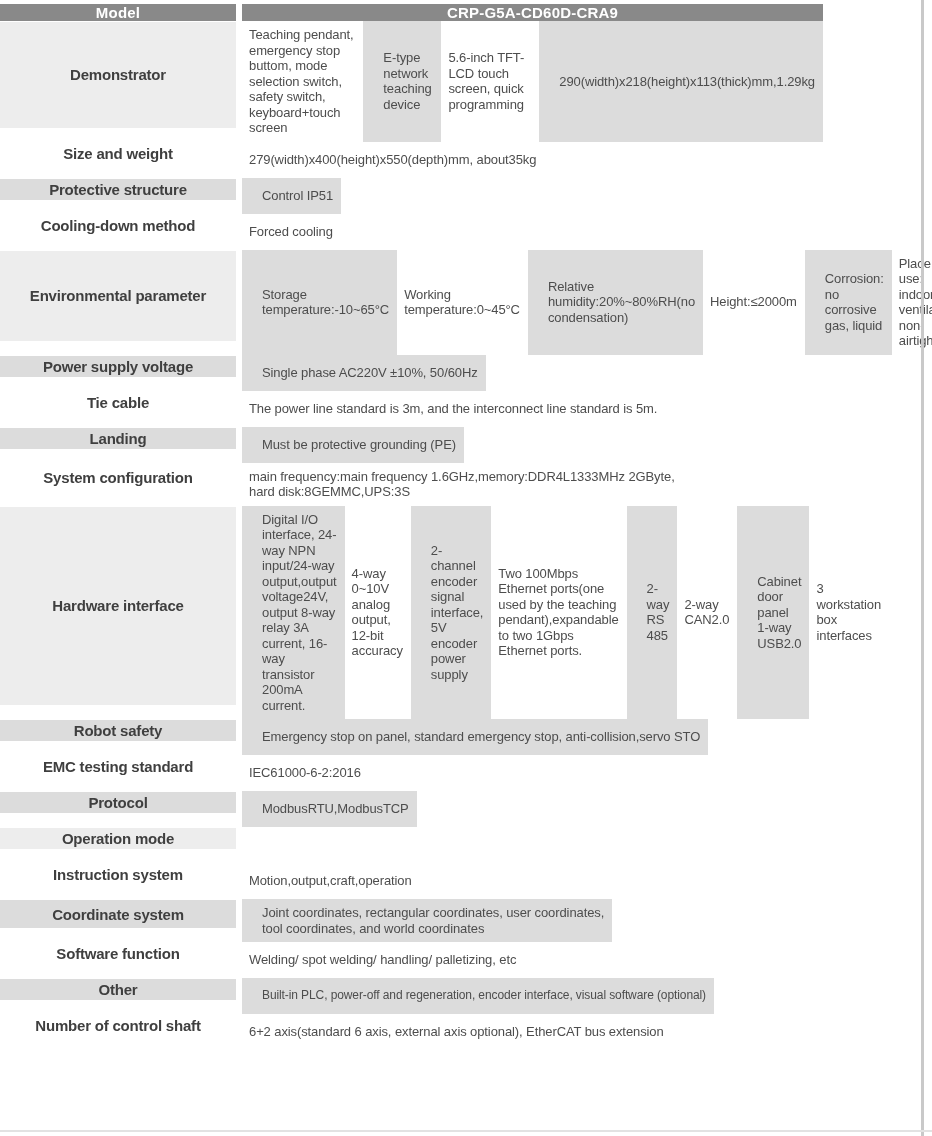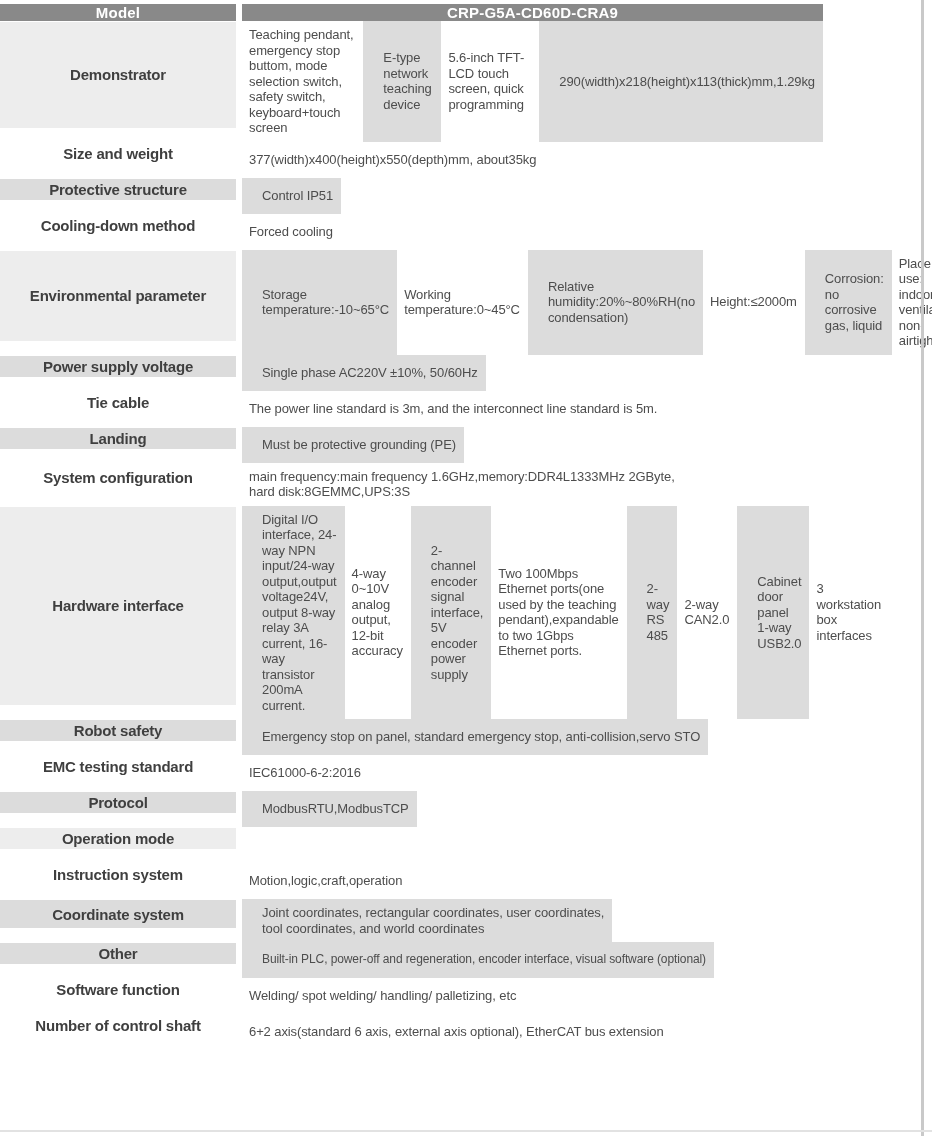"377(width)x400(height)x550(depth)mm," div.value-cell { text: 377 -> 279 }
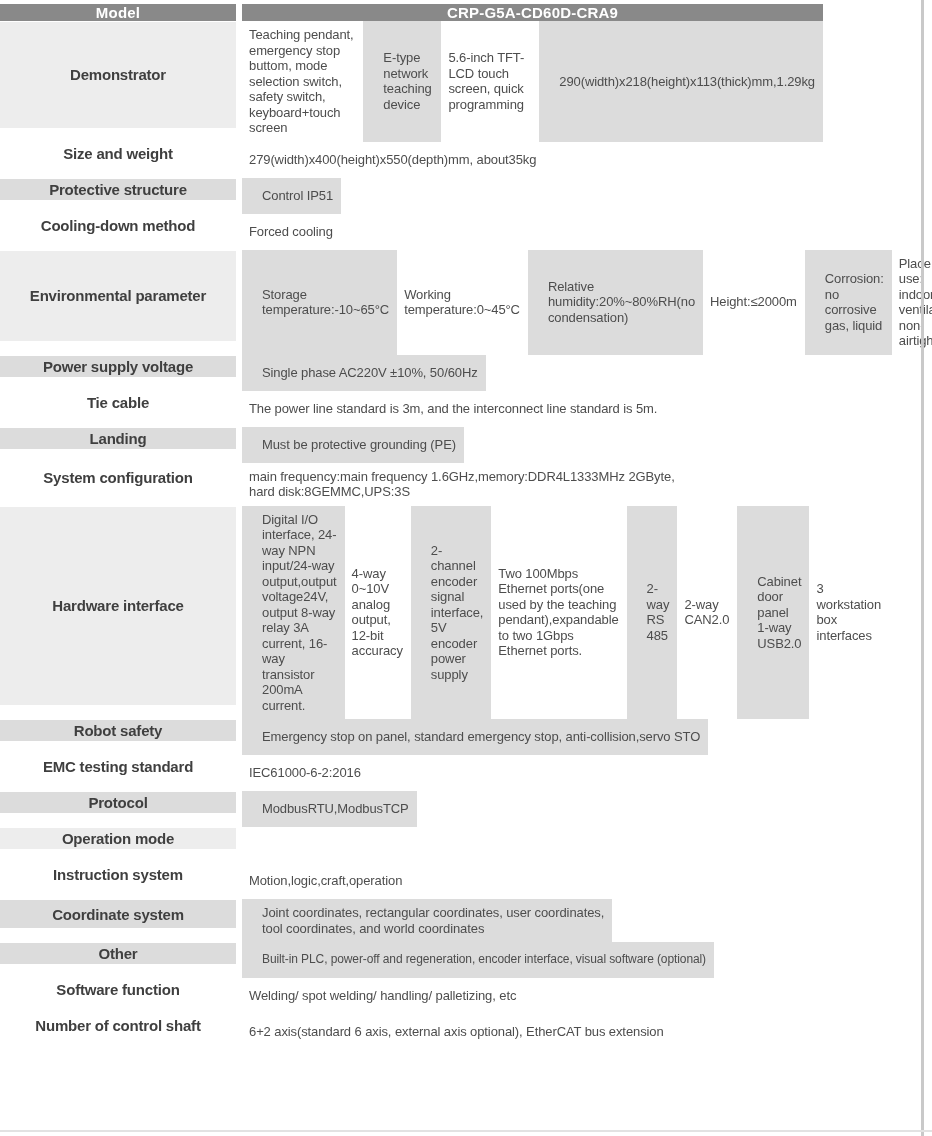"Motion,logic,craft,operation" div.value-cell { text: Motion,logic,craft,operation -> Motion,output,craft,operation }
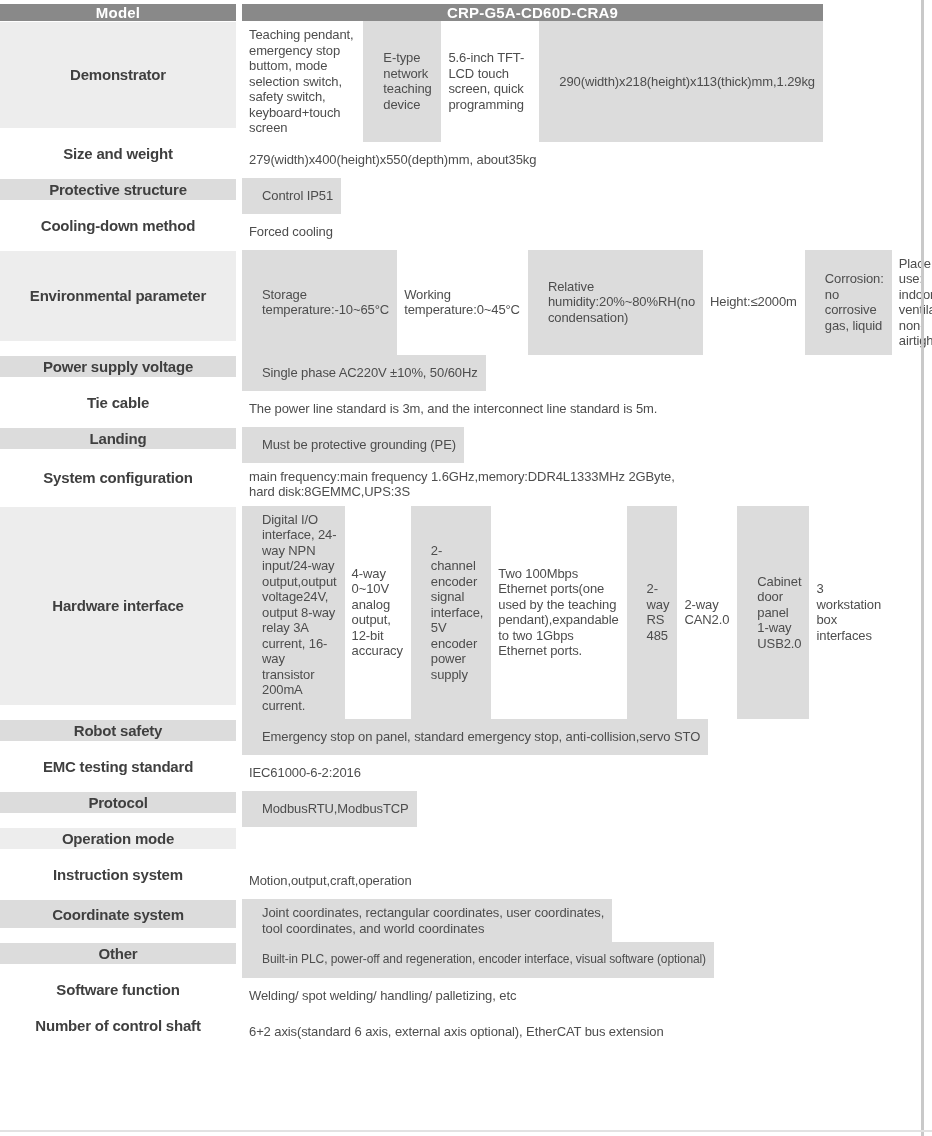"Other" div.group { order: before "Software function" -> after "Software function" }
